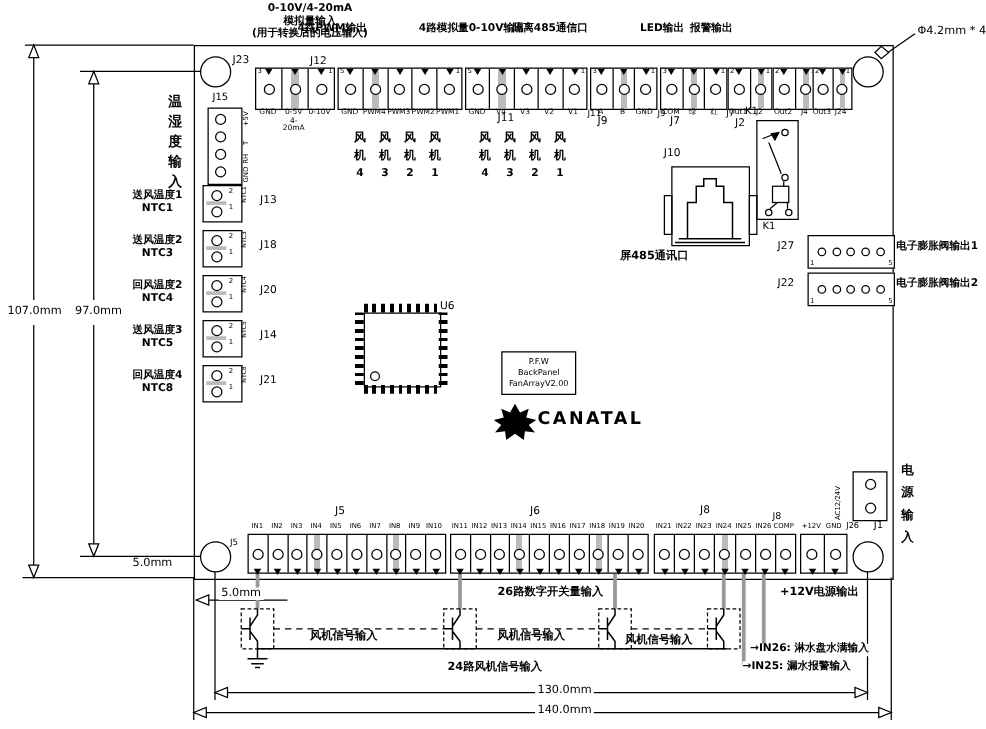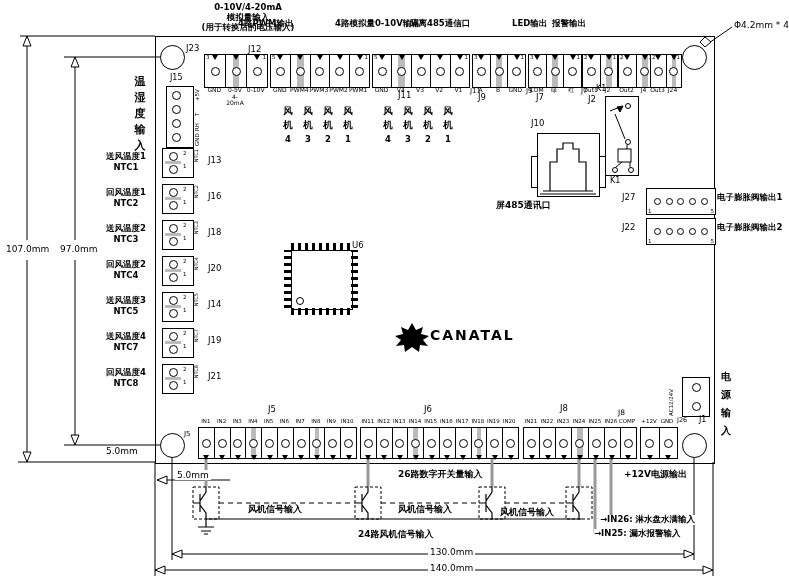"回风温度1" div.ntci { html: <div> <span>回风温度1 NTC2</span> <div> <span></span> <span></span> <span>2</span> <span>1</span> </div> <span>NTC2</span> <span>J16</span> </div> -> none }
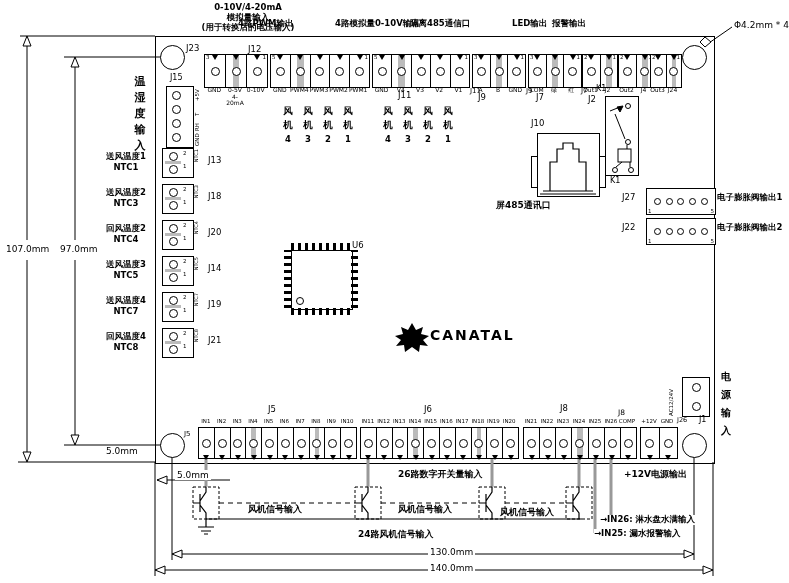"P.F.W" div.boxed { html: none -> <div>P.F.W BackPanel FanArrayV2.00</div> }
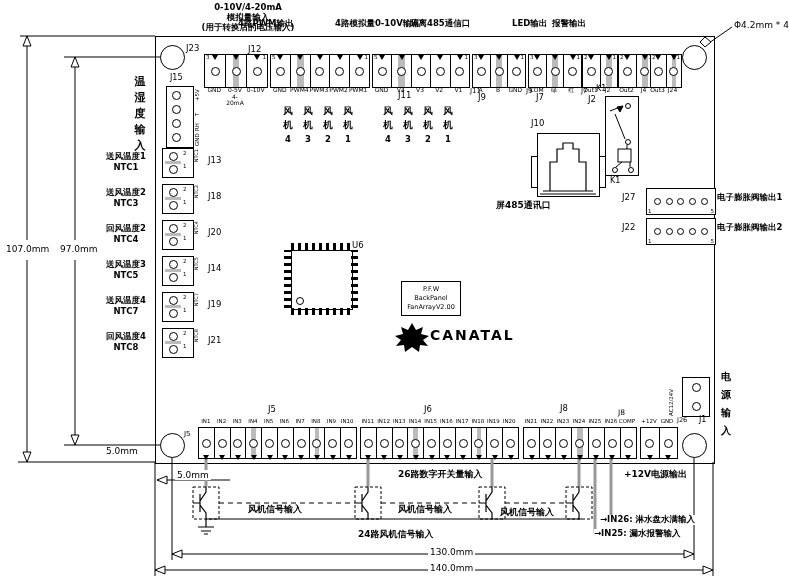"送风温度4" div.ntci { html: <div> <span>送风温度4 NTC7</span> <div> <span></span> <span></span> <span>2</span> <span>1</span> </div> <span>NTC7</span> <span>J19</span> </div> -> none }
